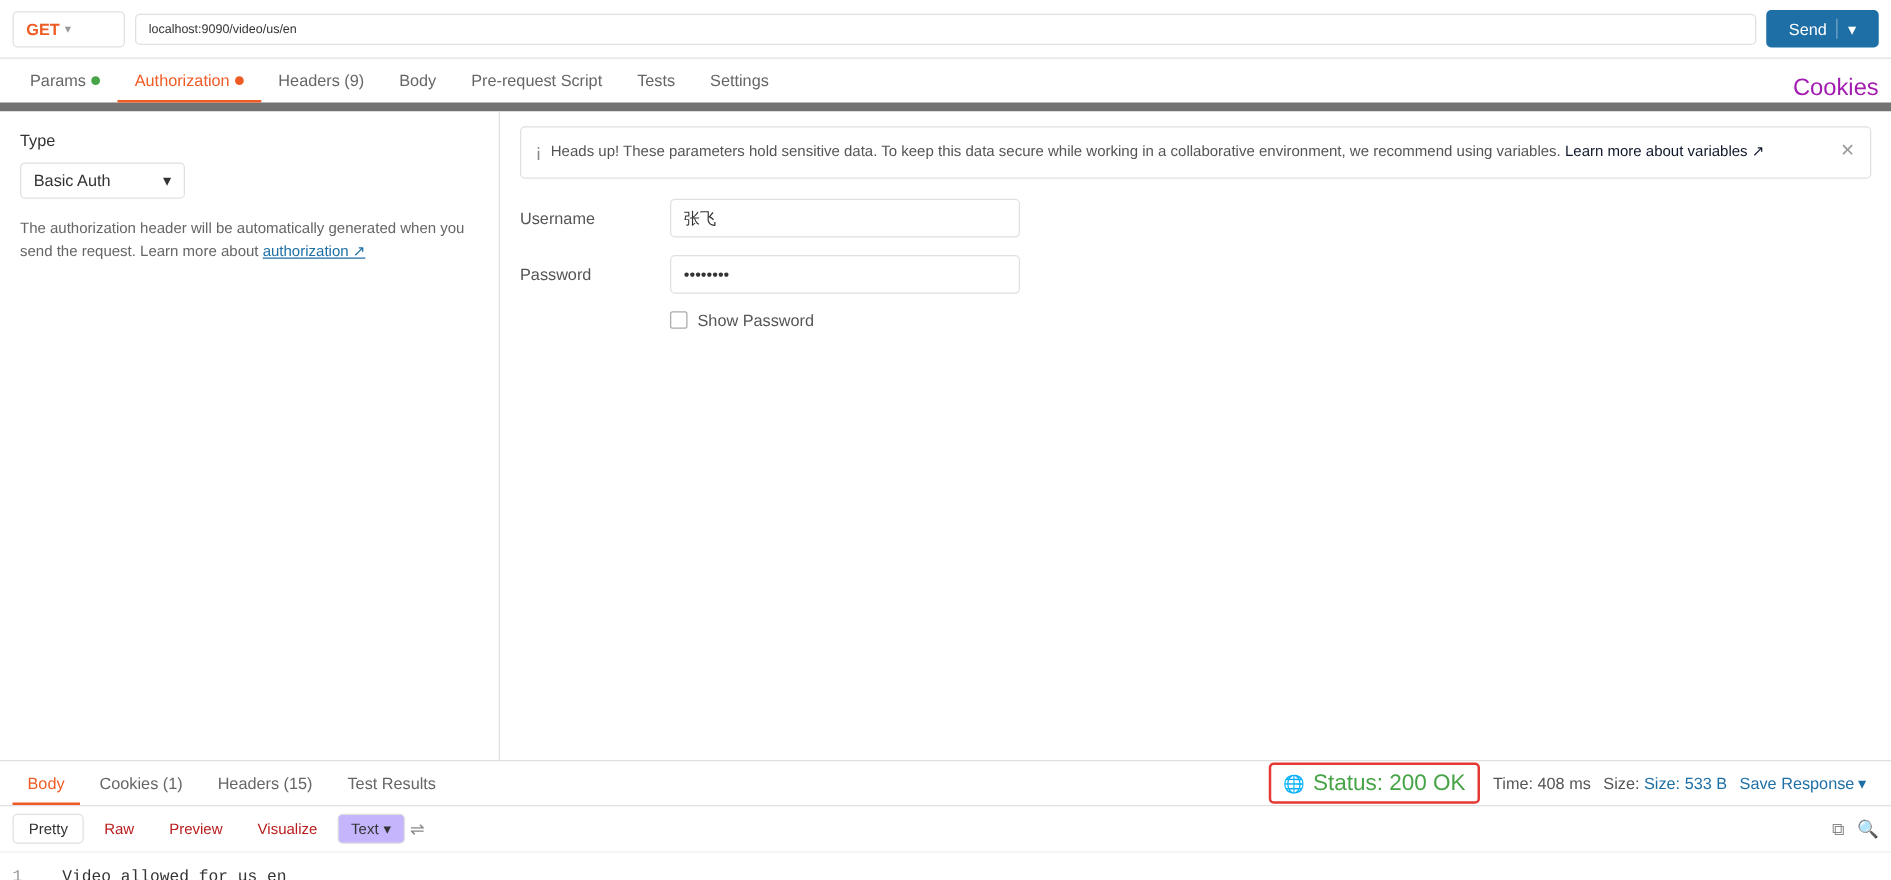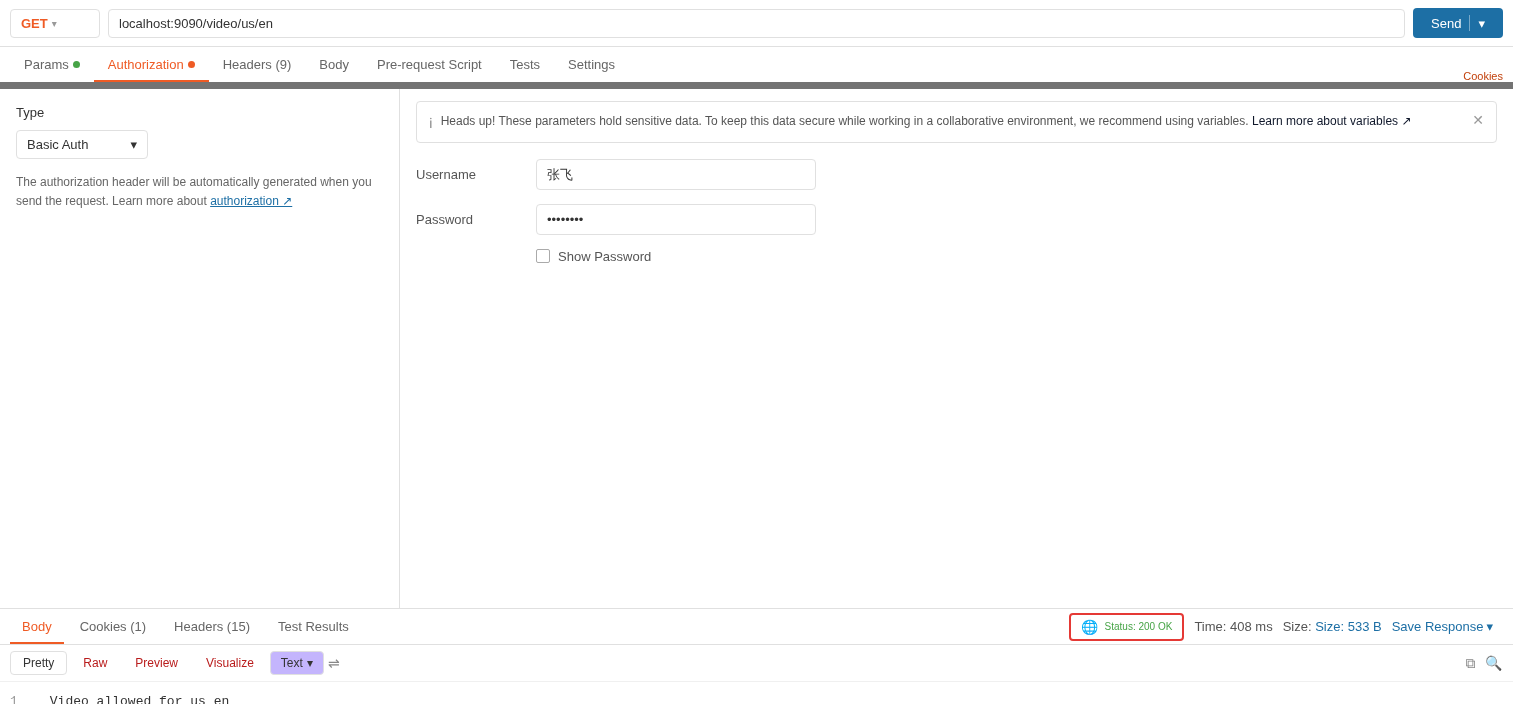"localhost:9090/video/us/en" .url-input { font-size: 13px -> 10px }
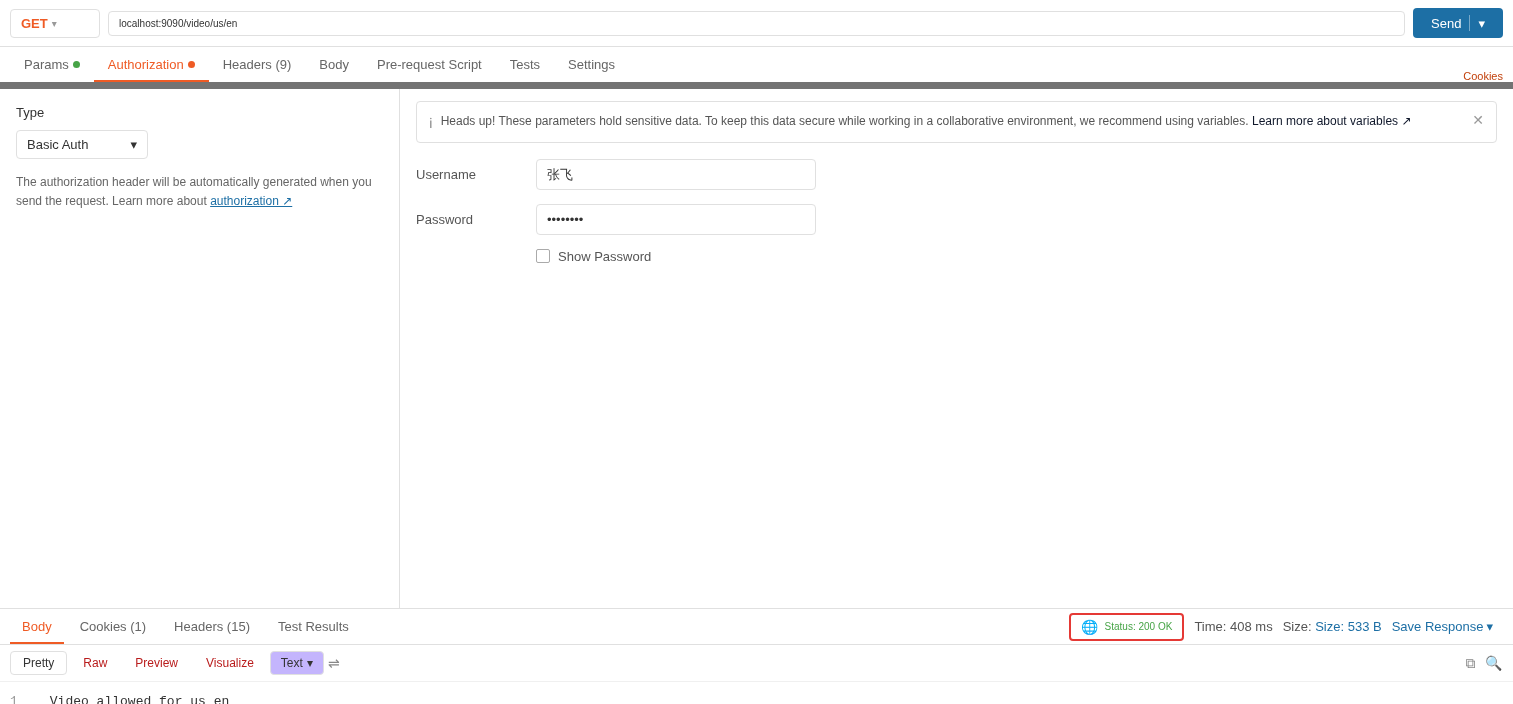"Cookies" .cookies-link { color: #c2410c -> #a21caf; font-size: 11px -> 19px }
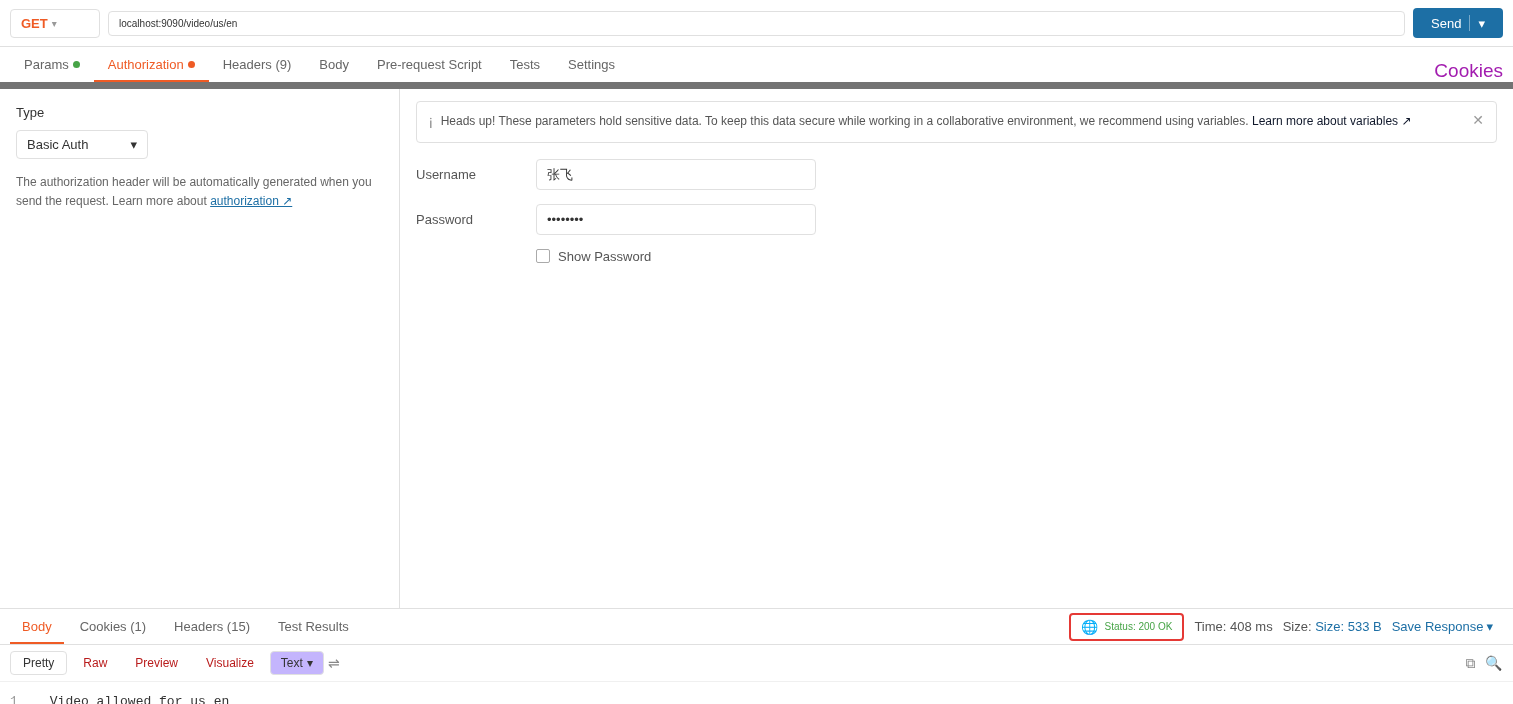"Status: 200 OK" .status-200 { font-size: 10px -> 18px }
